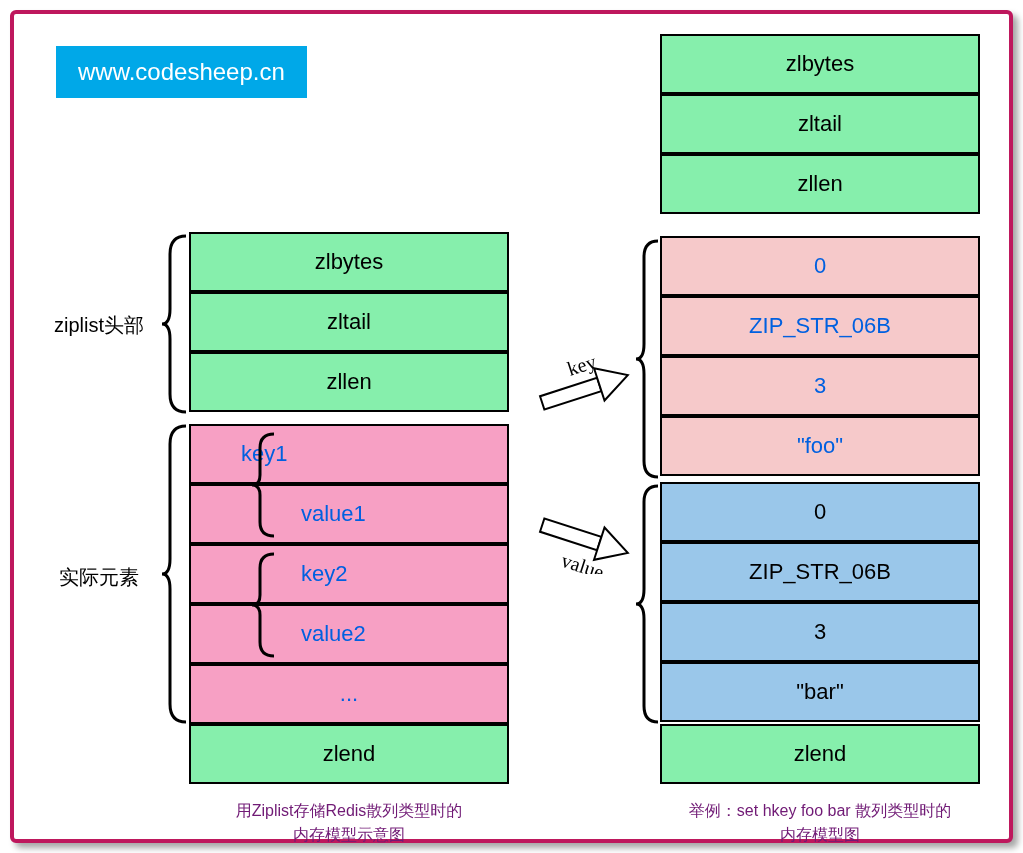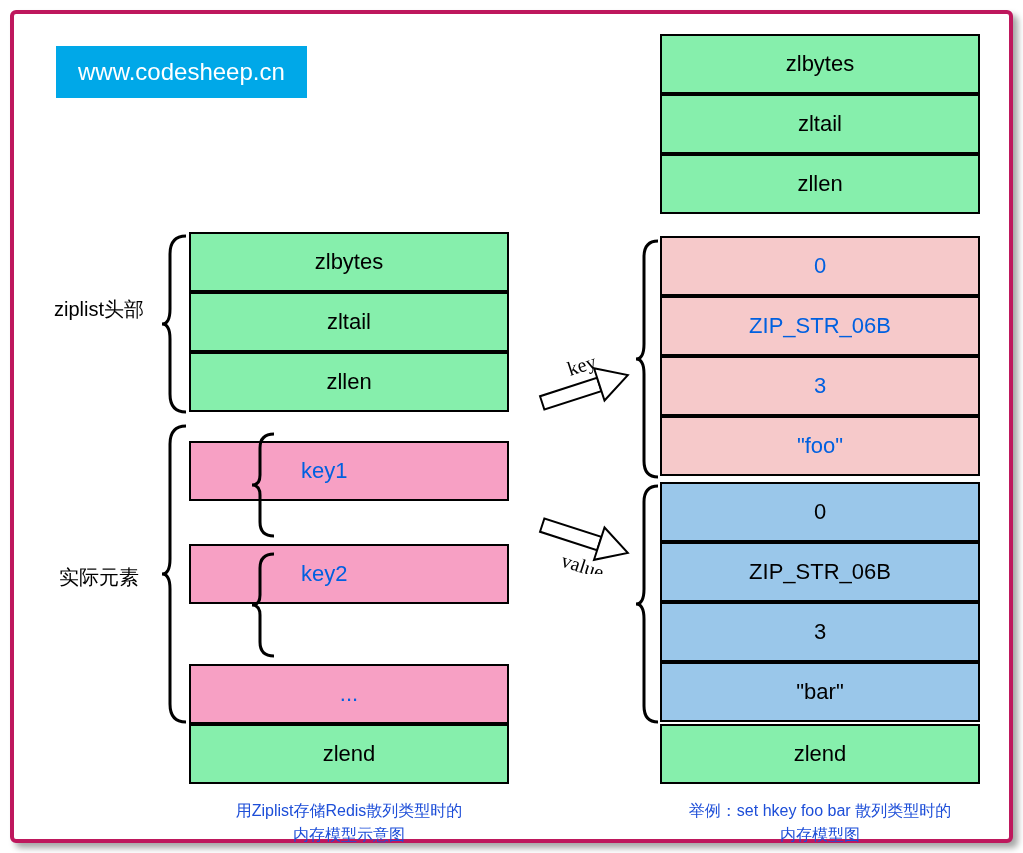"ziplist头部" div.label { top: 282px -> 298px }
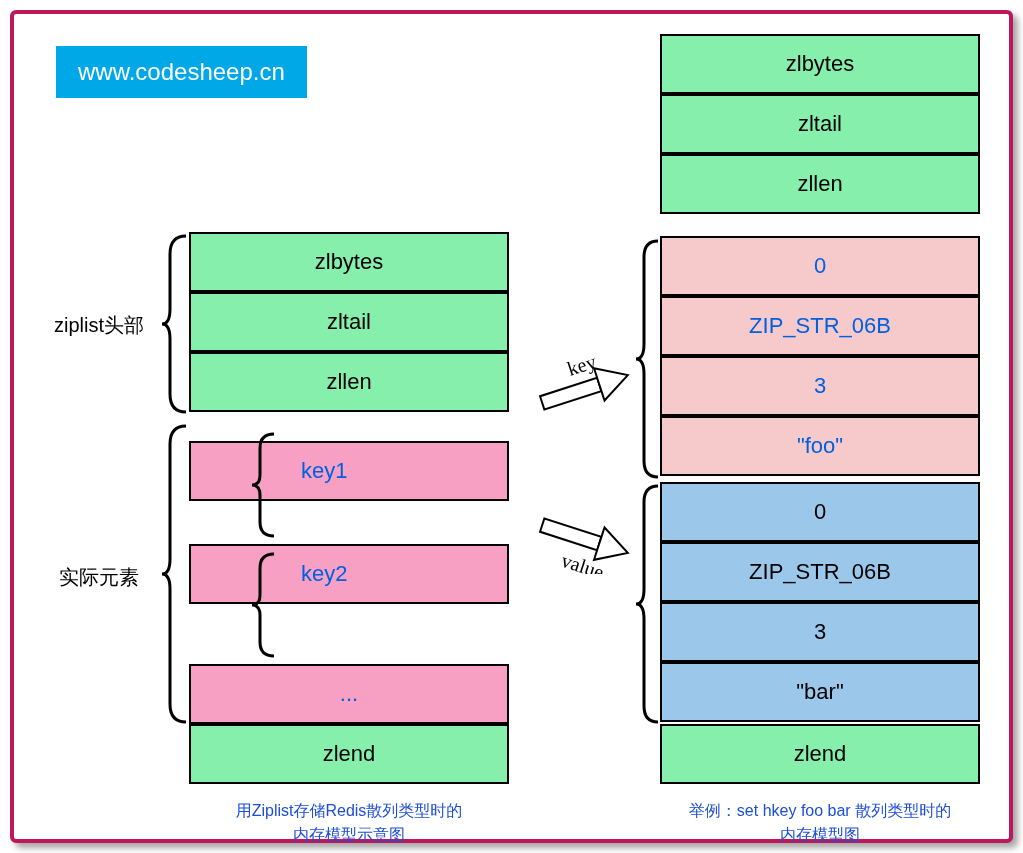"key1" div.cell { padding-left: 110px -> 50px; top: 427px -> 410px }
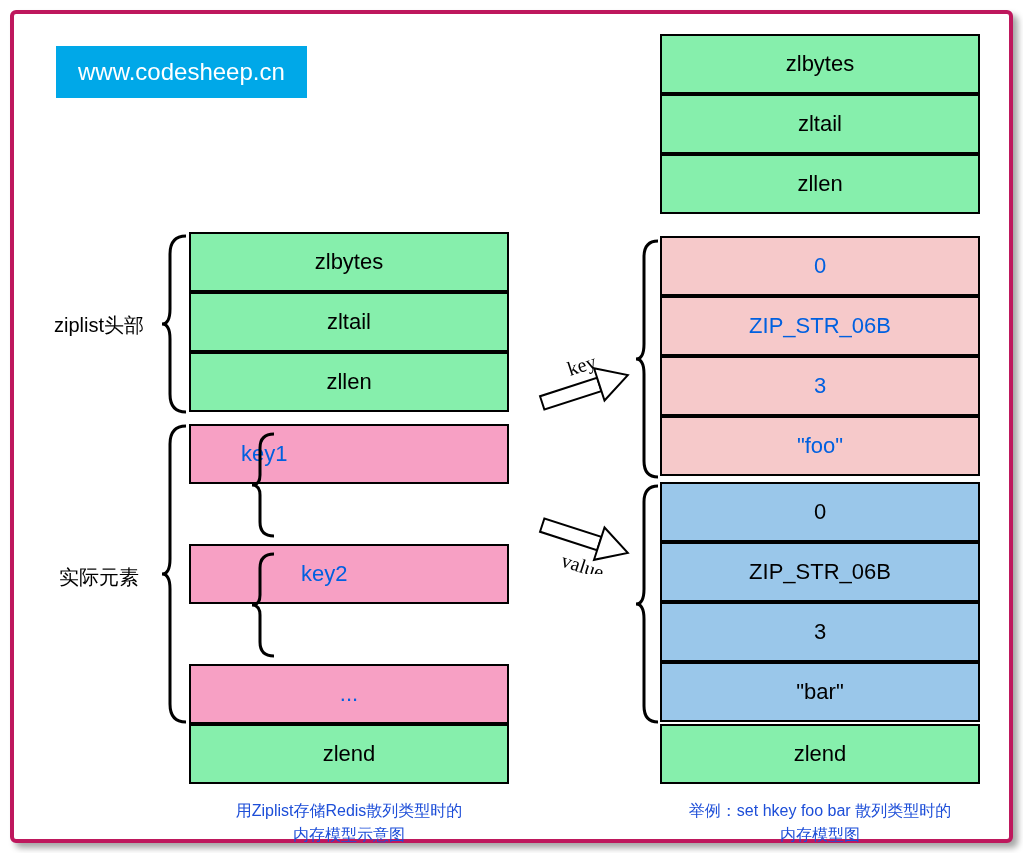"value1" div.cell { html: none -> <div>value1</div> }
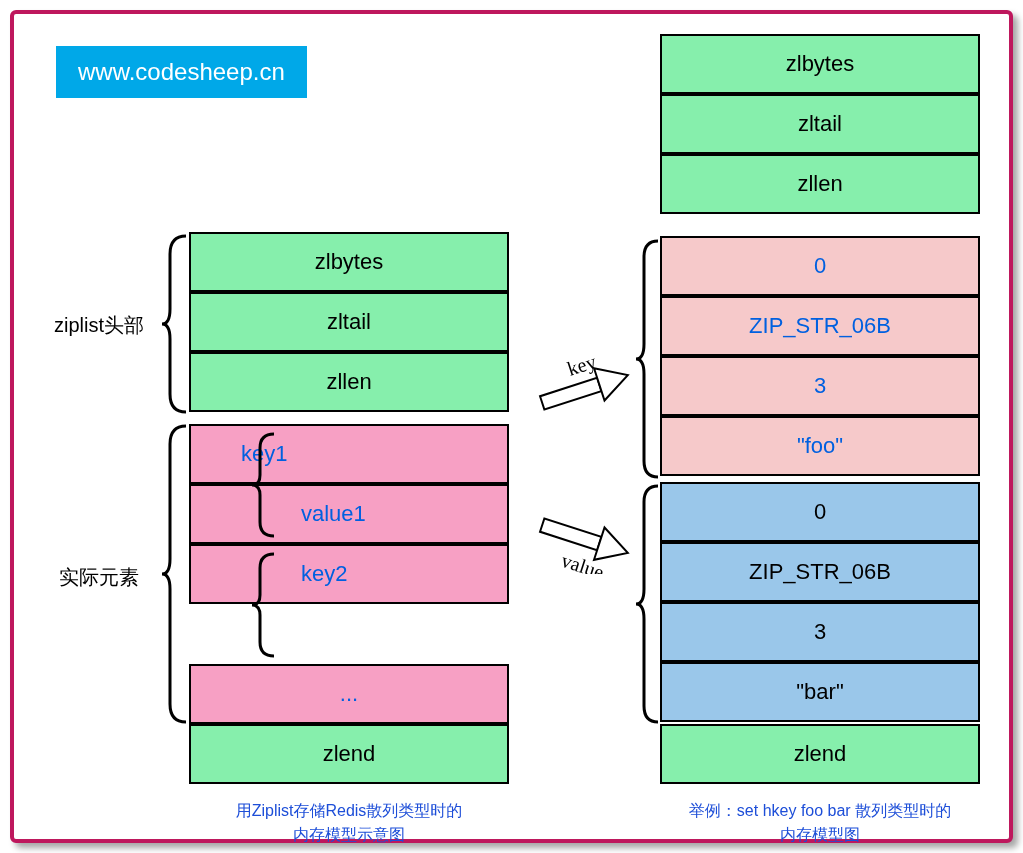"value2" div.cell { html: none -> <div>value2</div> }
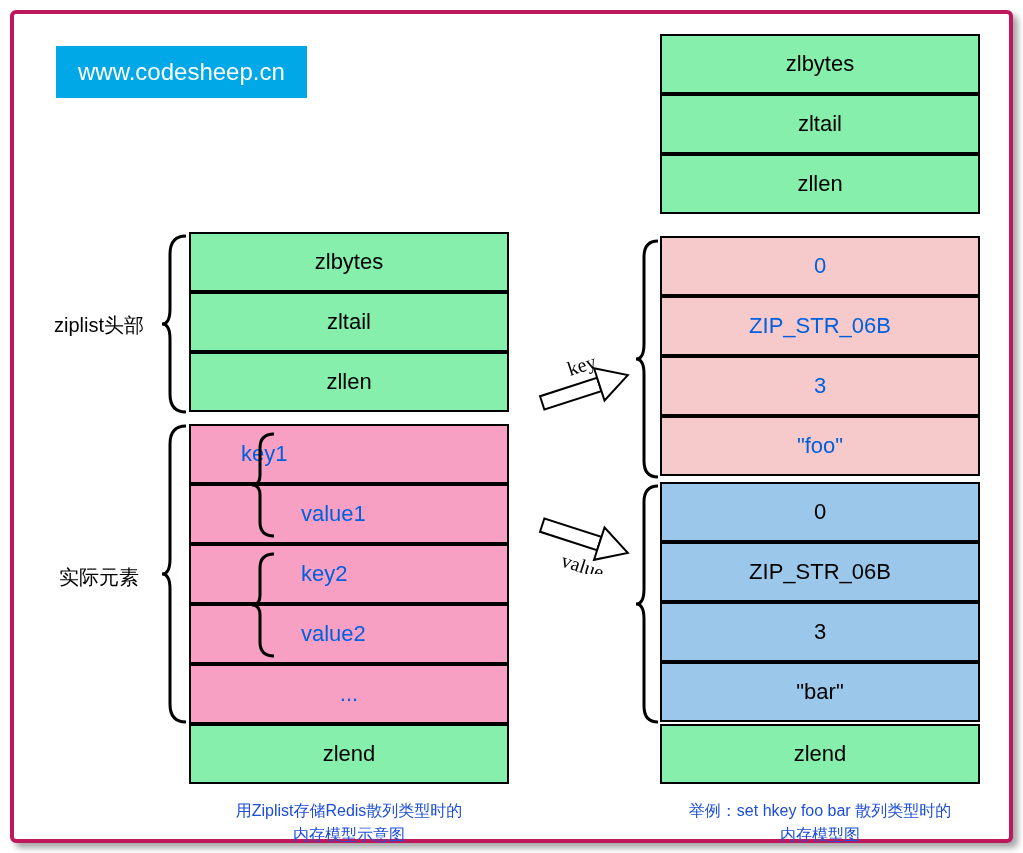"用Ziplist存储Redis散列类型时的" .caption { color: #1d4ed8 -> #701a75 }
